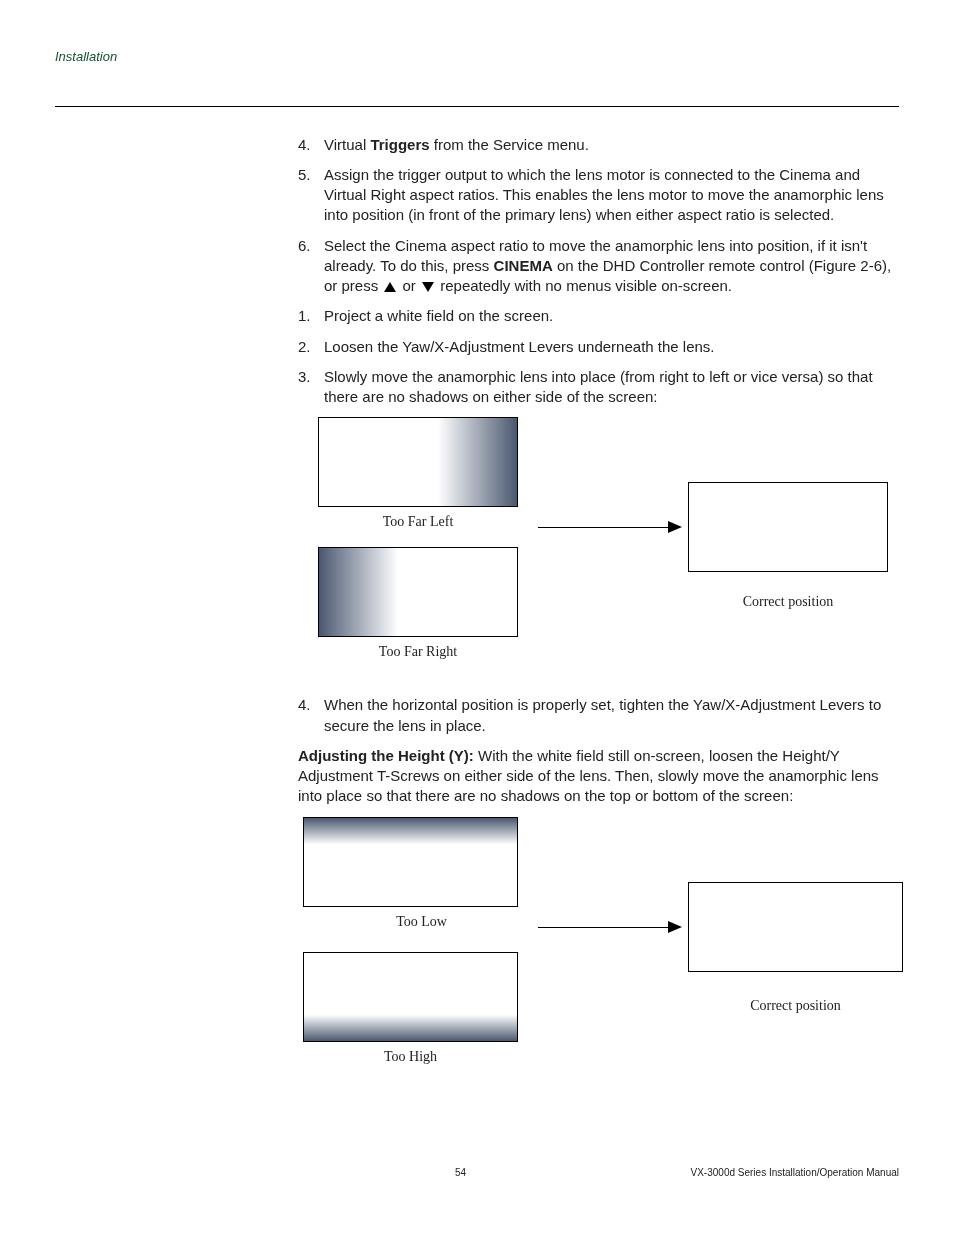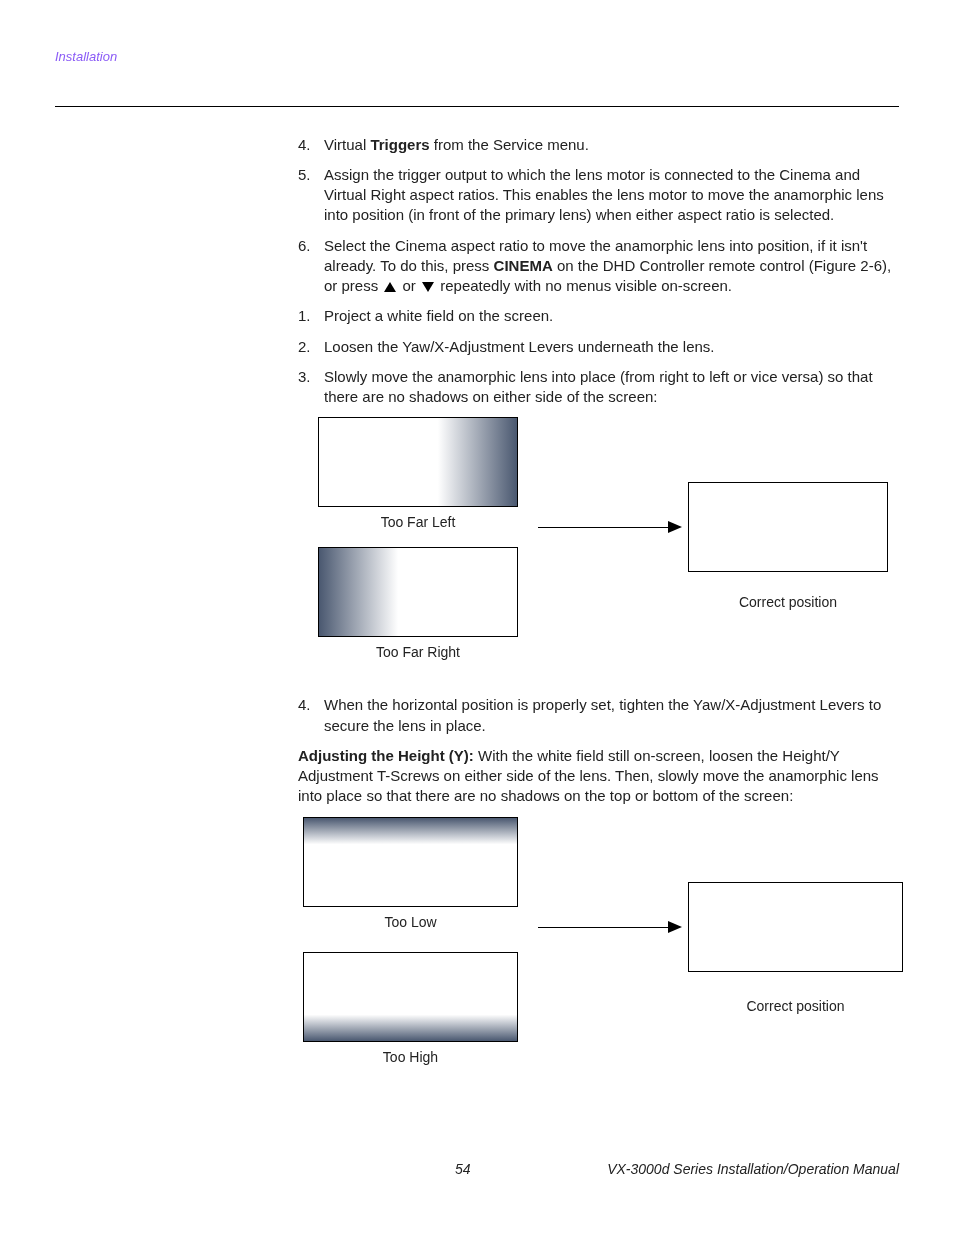"Installation" .header-section { color: #8b5cf6 -> #14532d }
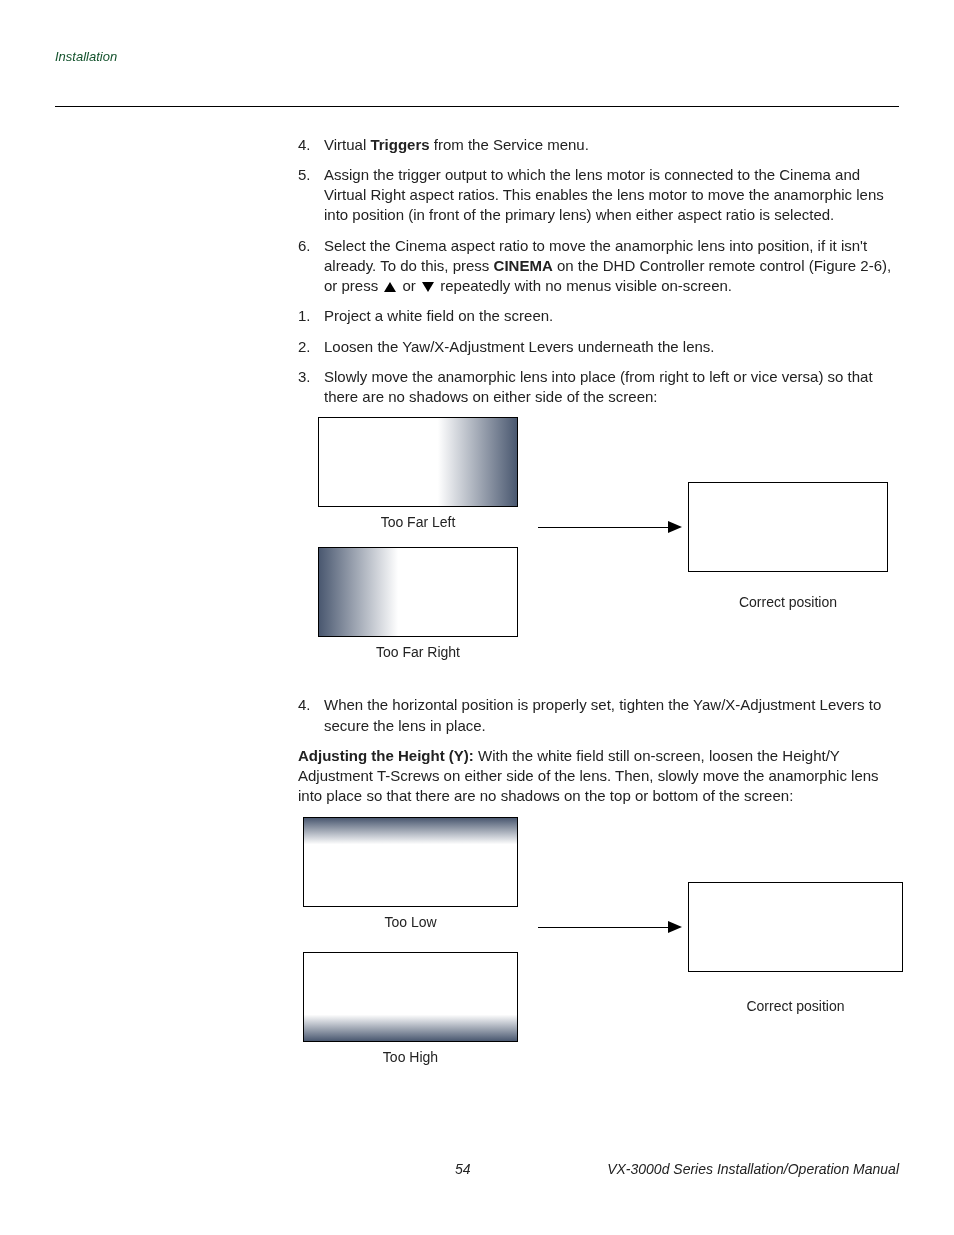"Too Far Left" .diagram { font-family: none -> Liberation Serif, serif }
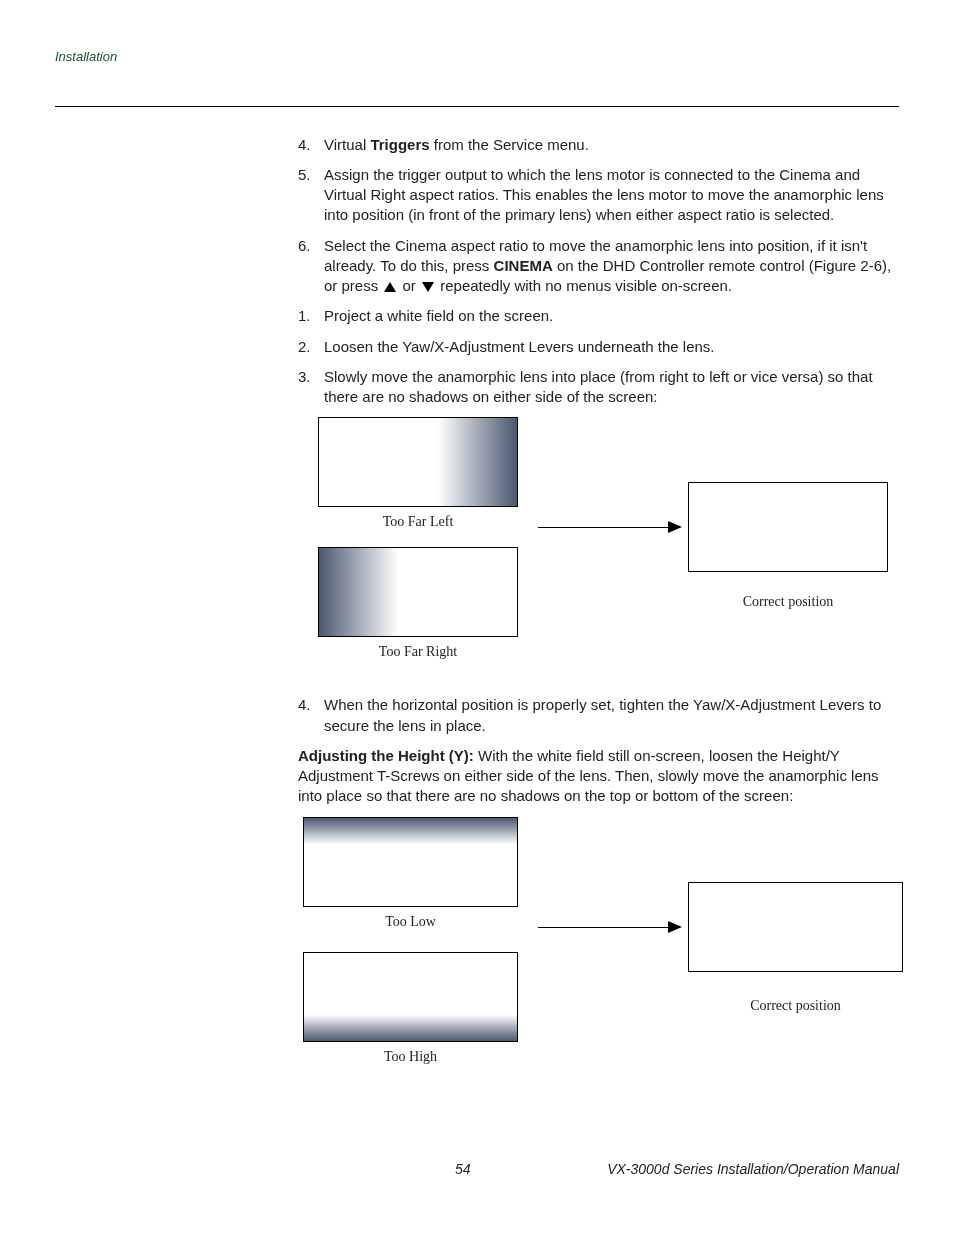"Too Low" div.dlabel { left: 5px -> 16px }
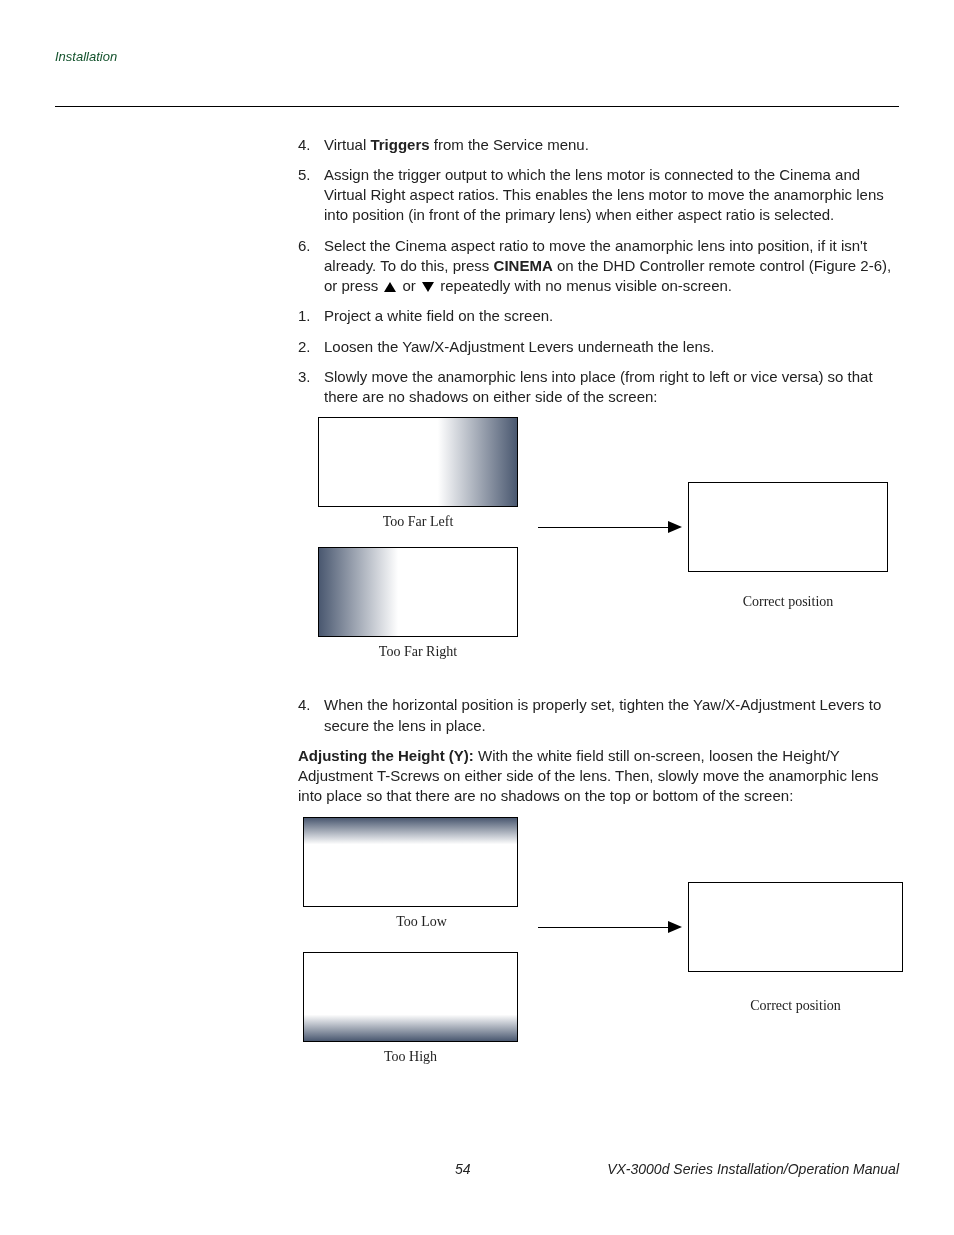"54" .footer { font-size: 14px -> 10px; font-style: italic -> none }
